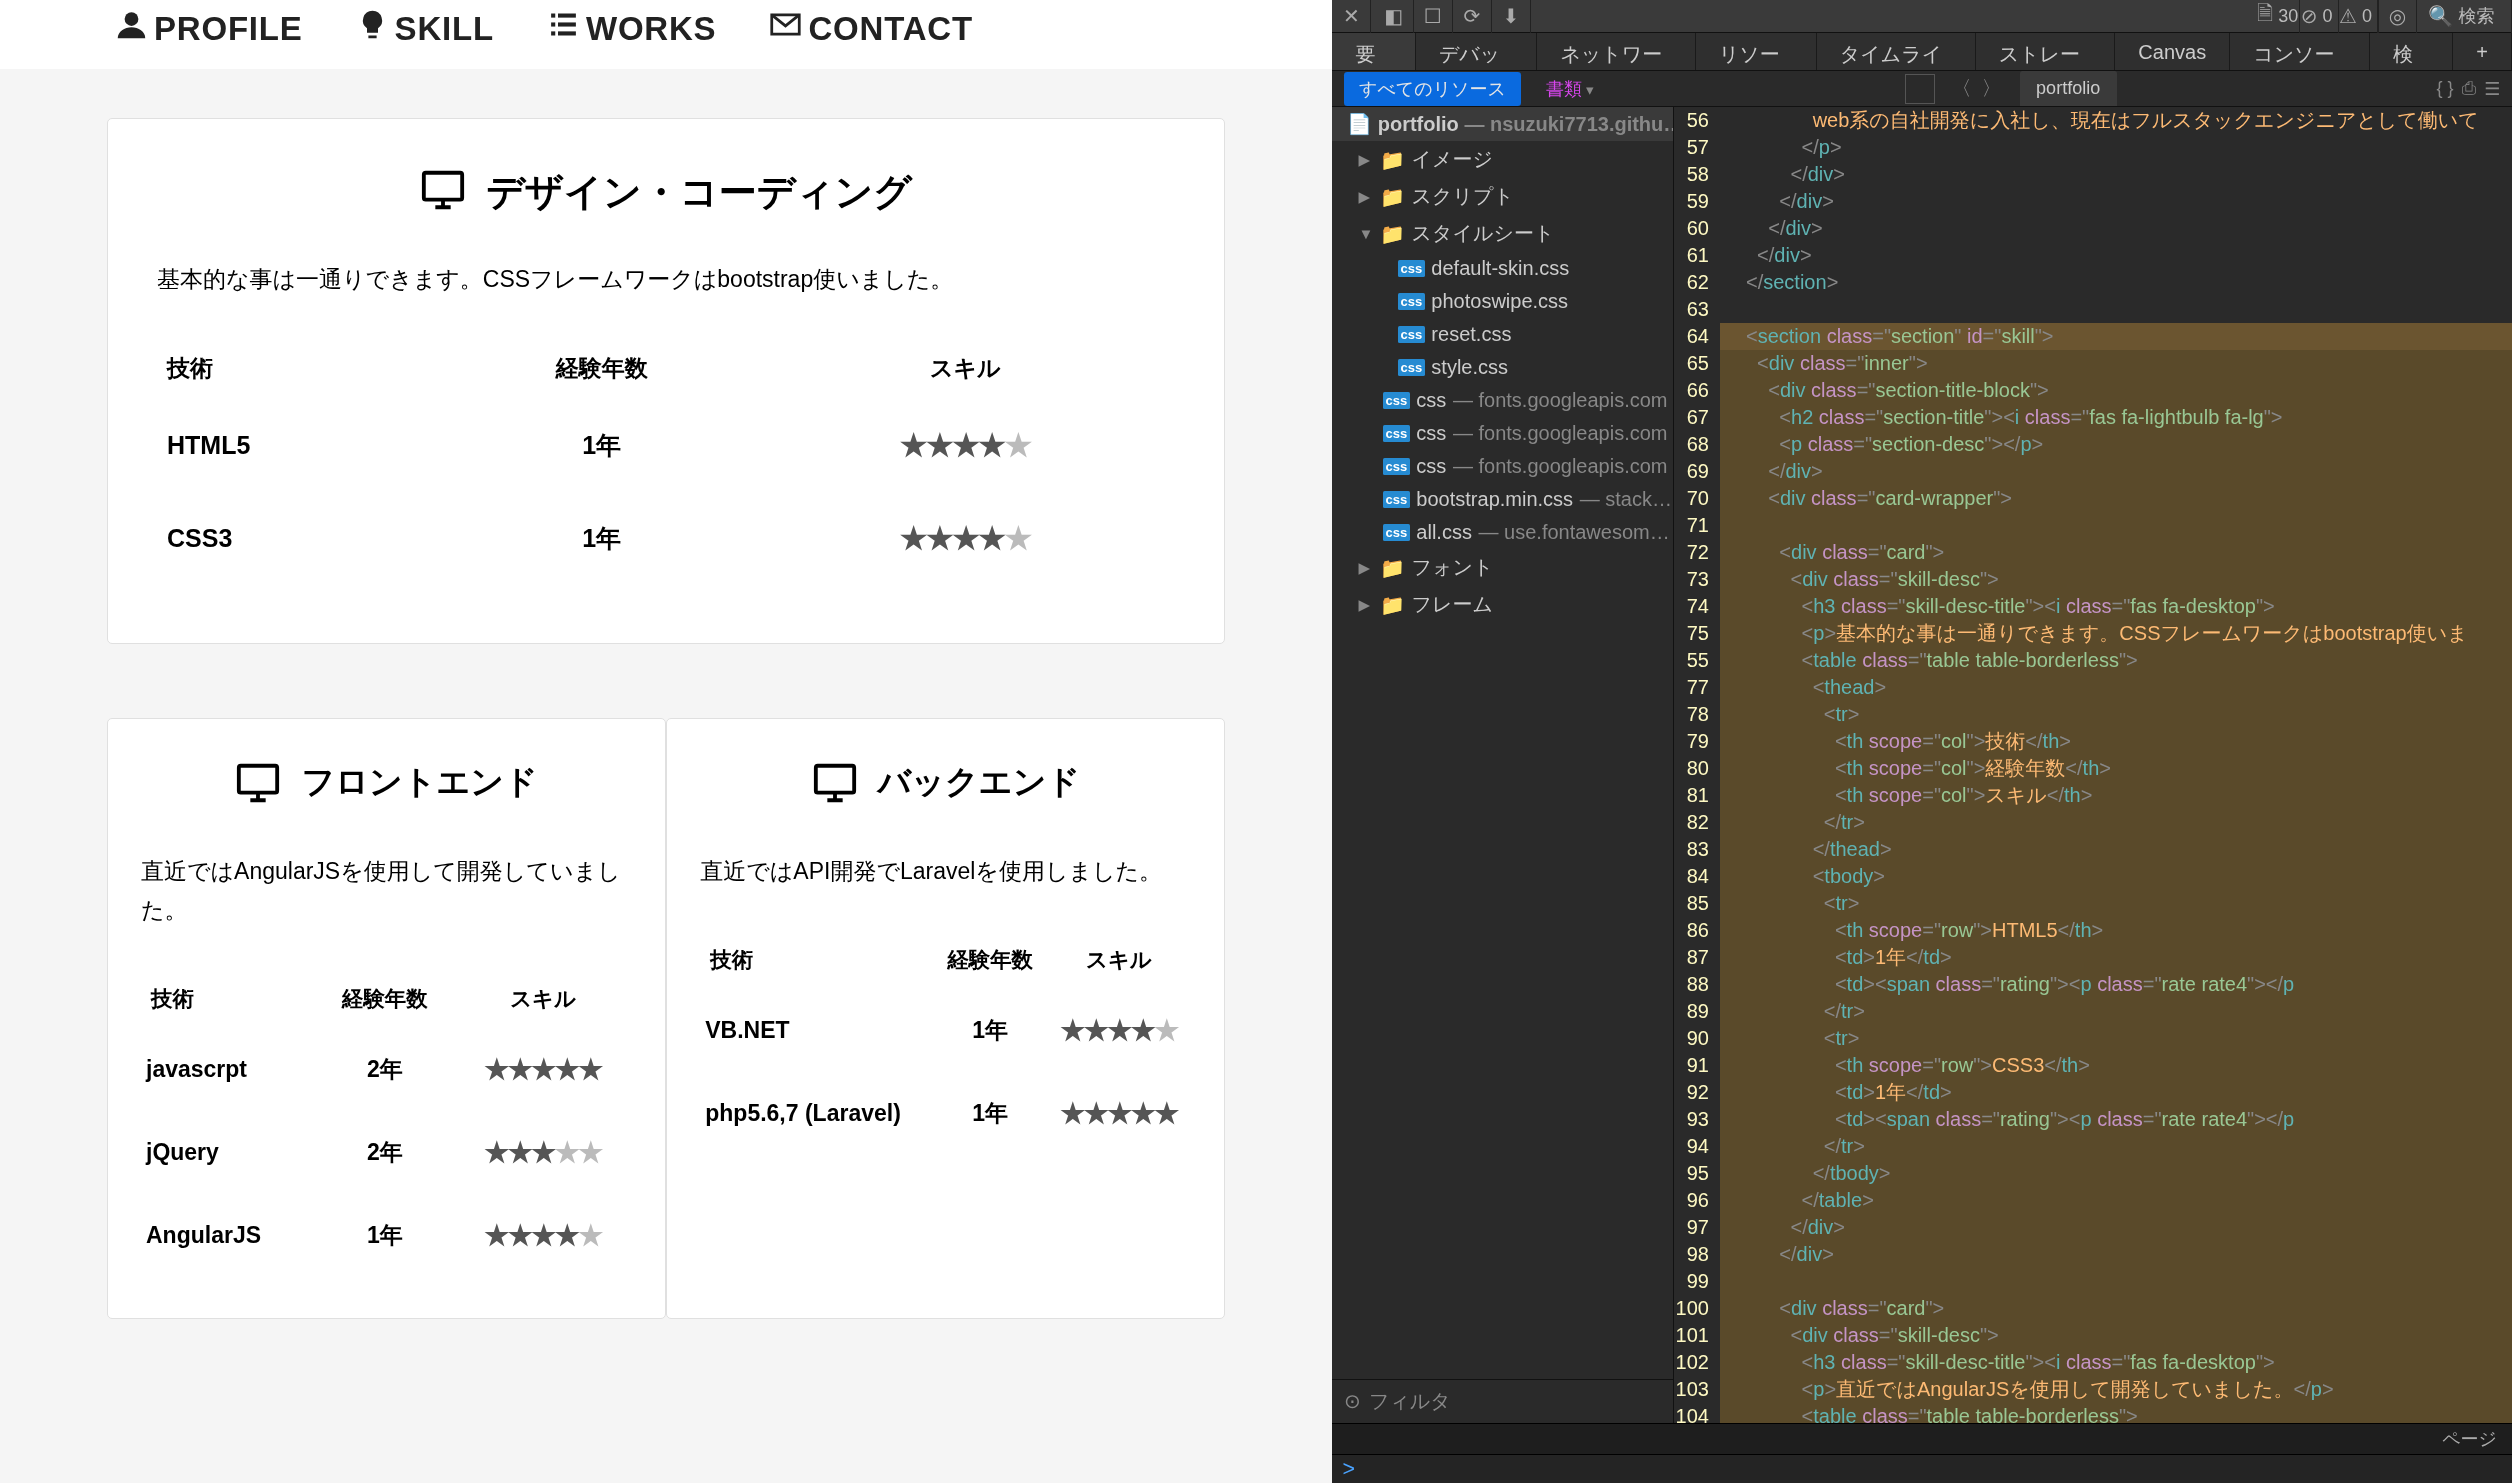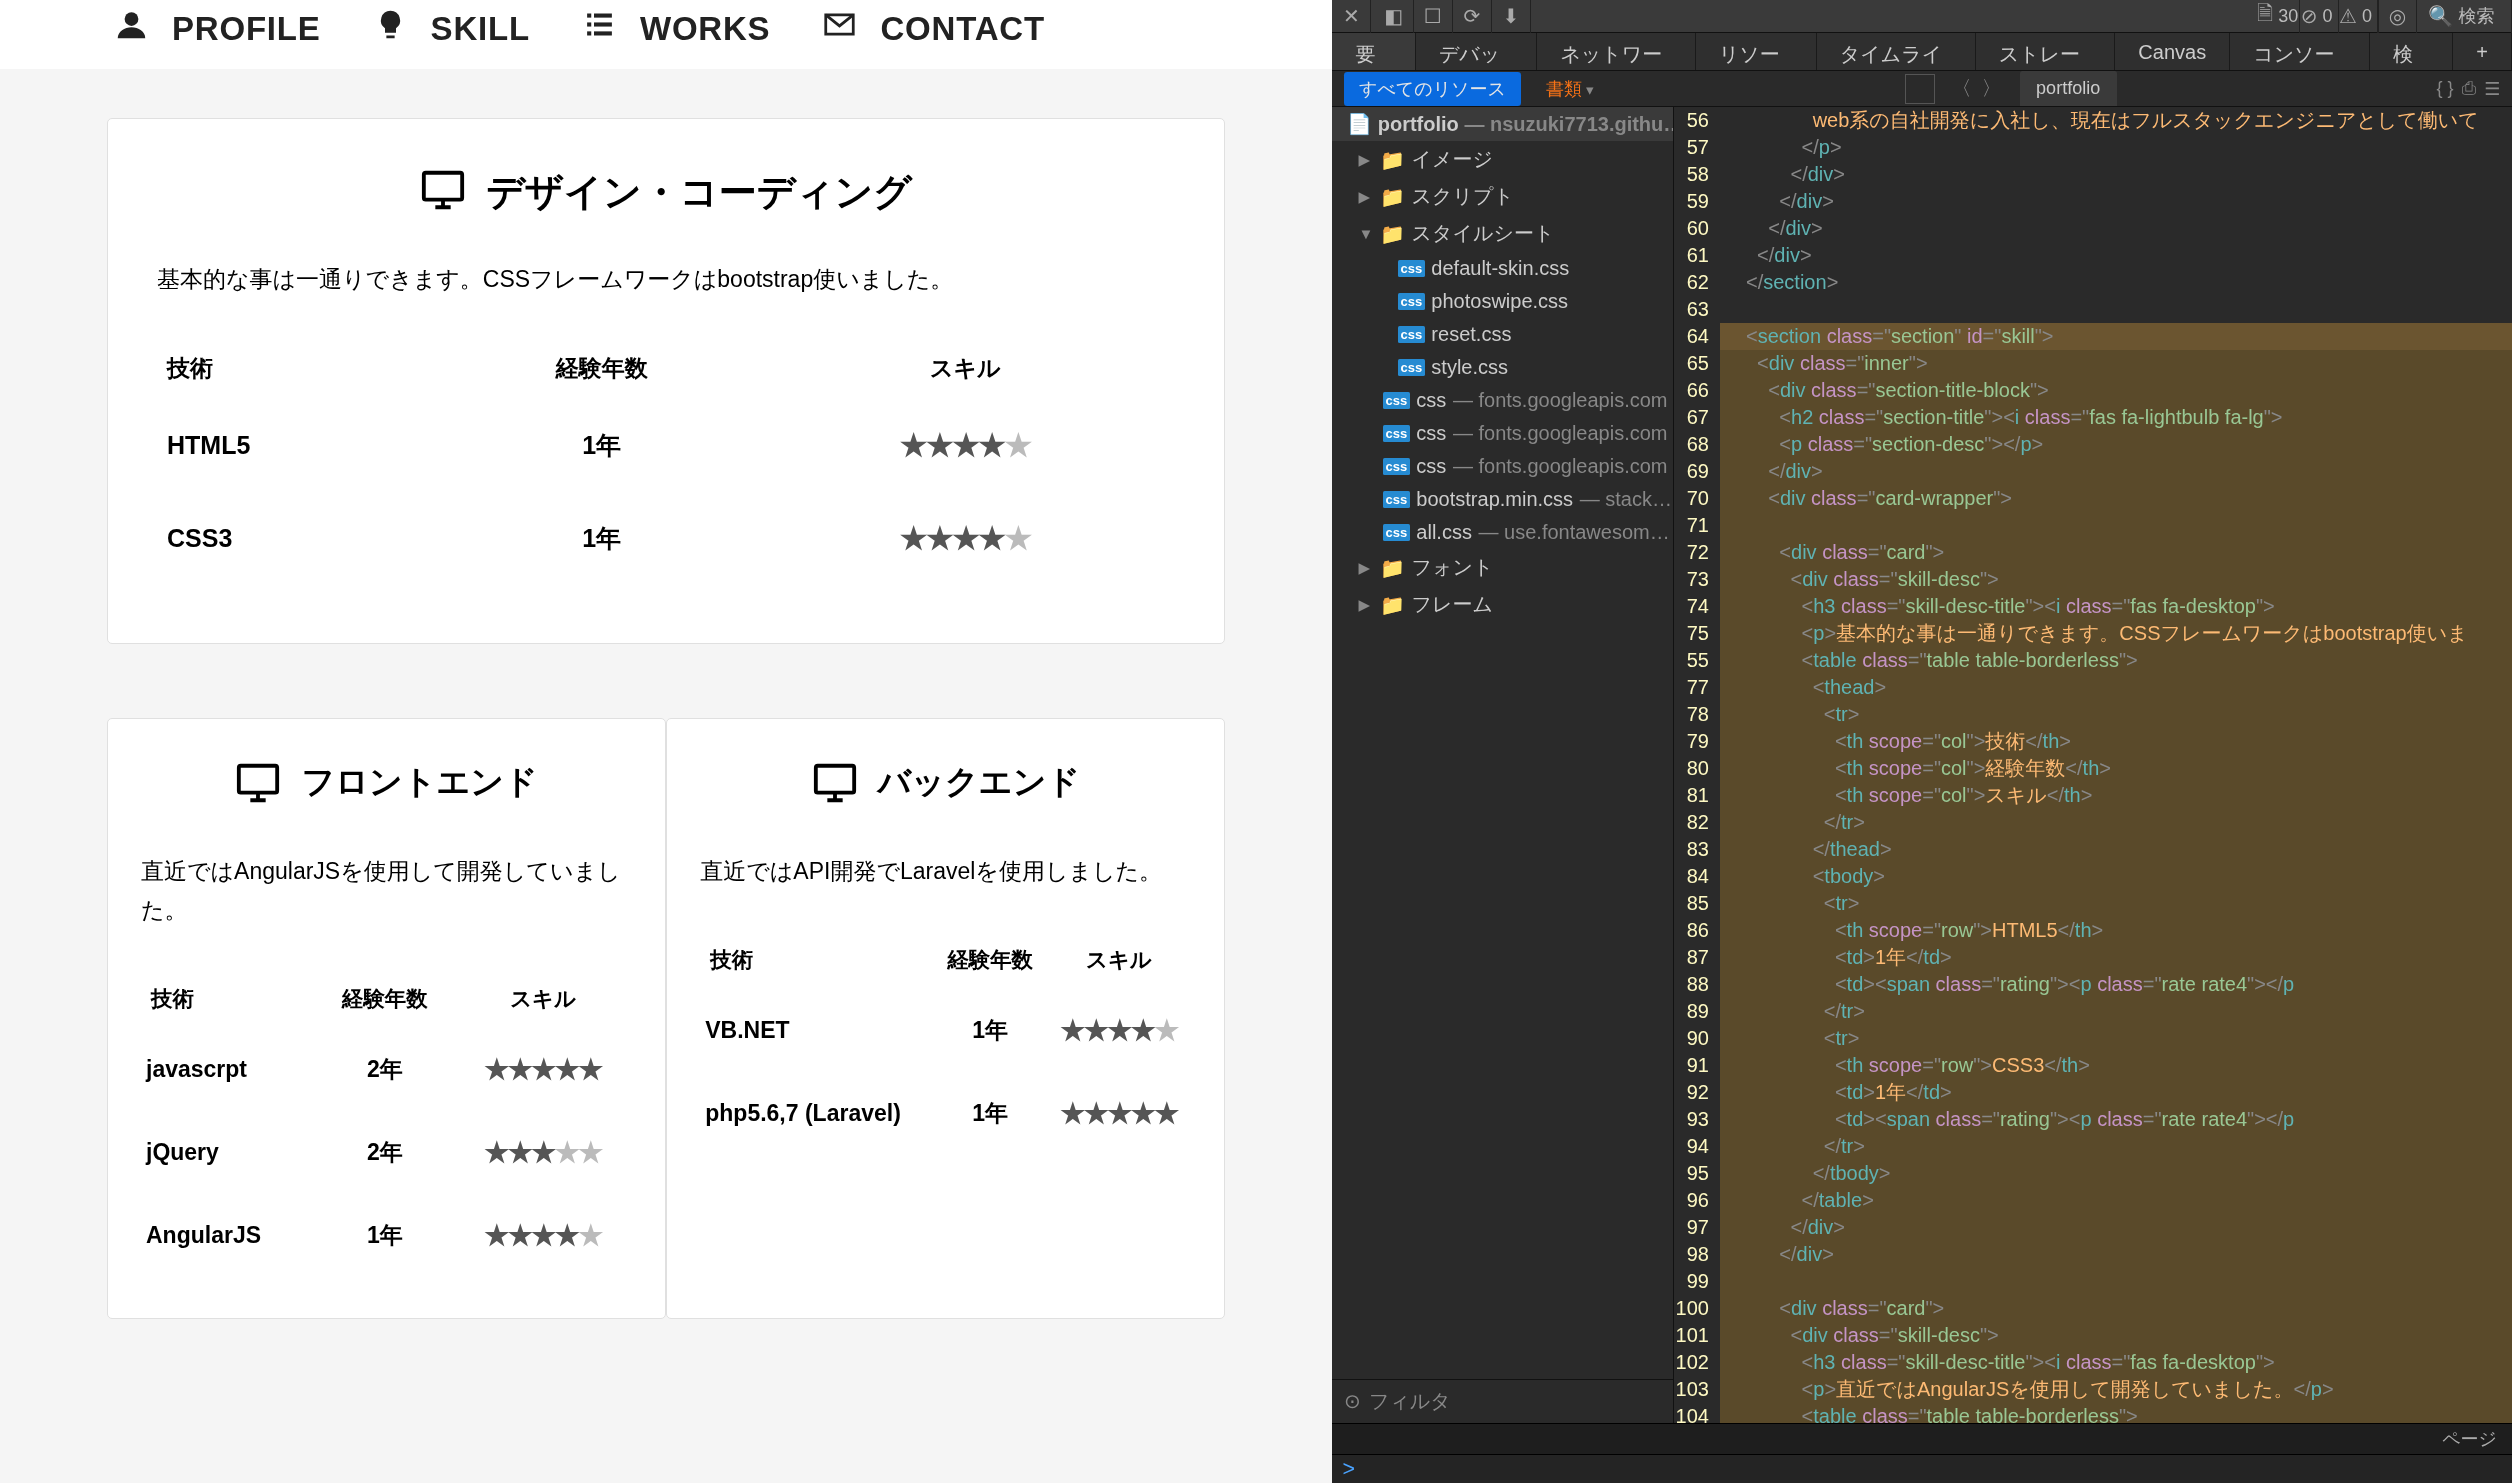"PROFILE" .nav-item { gap: 24px -> 6px }
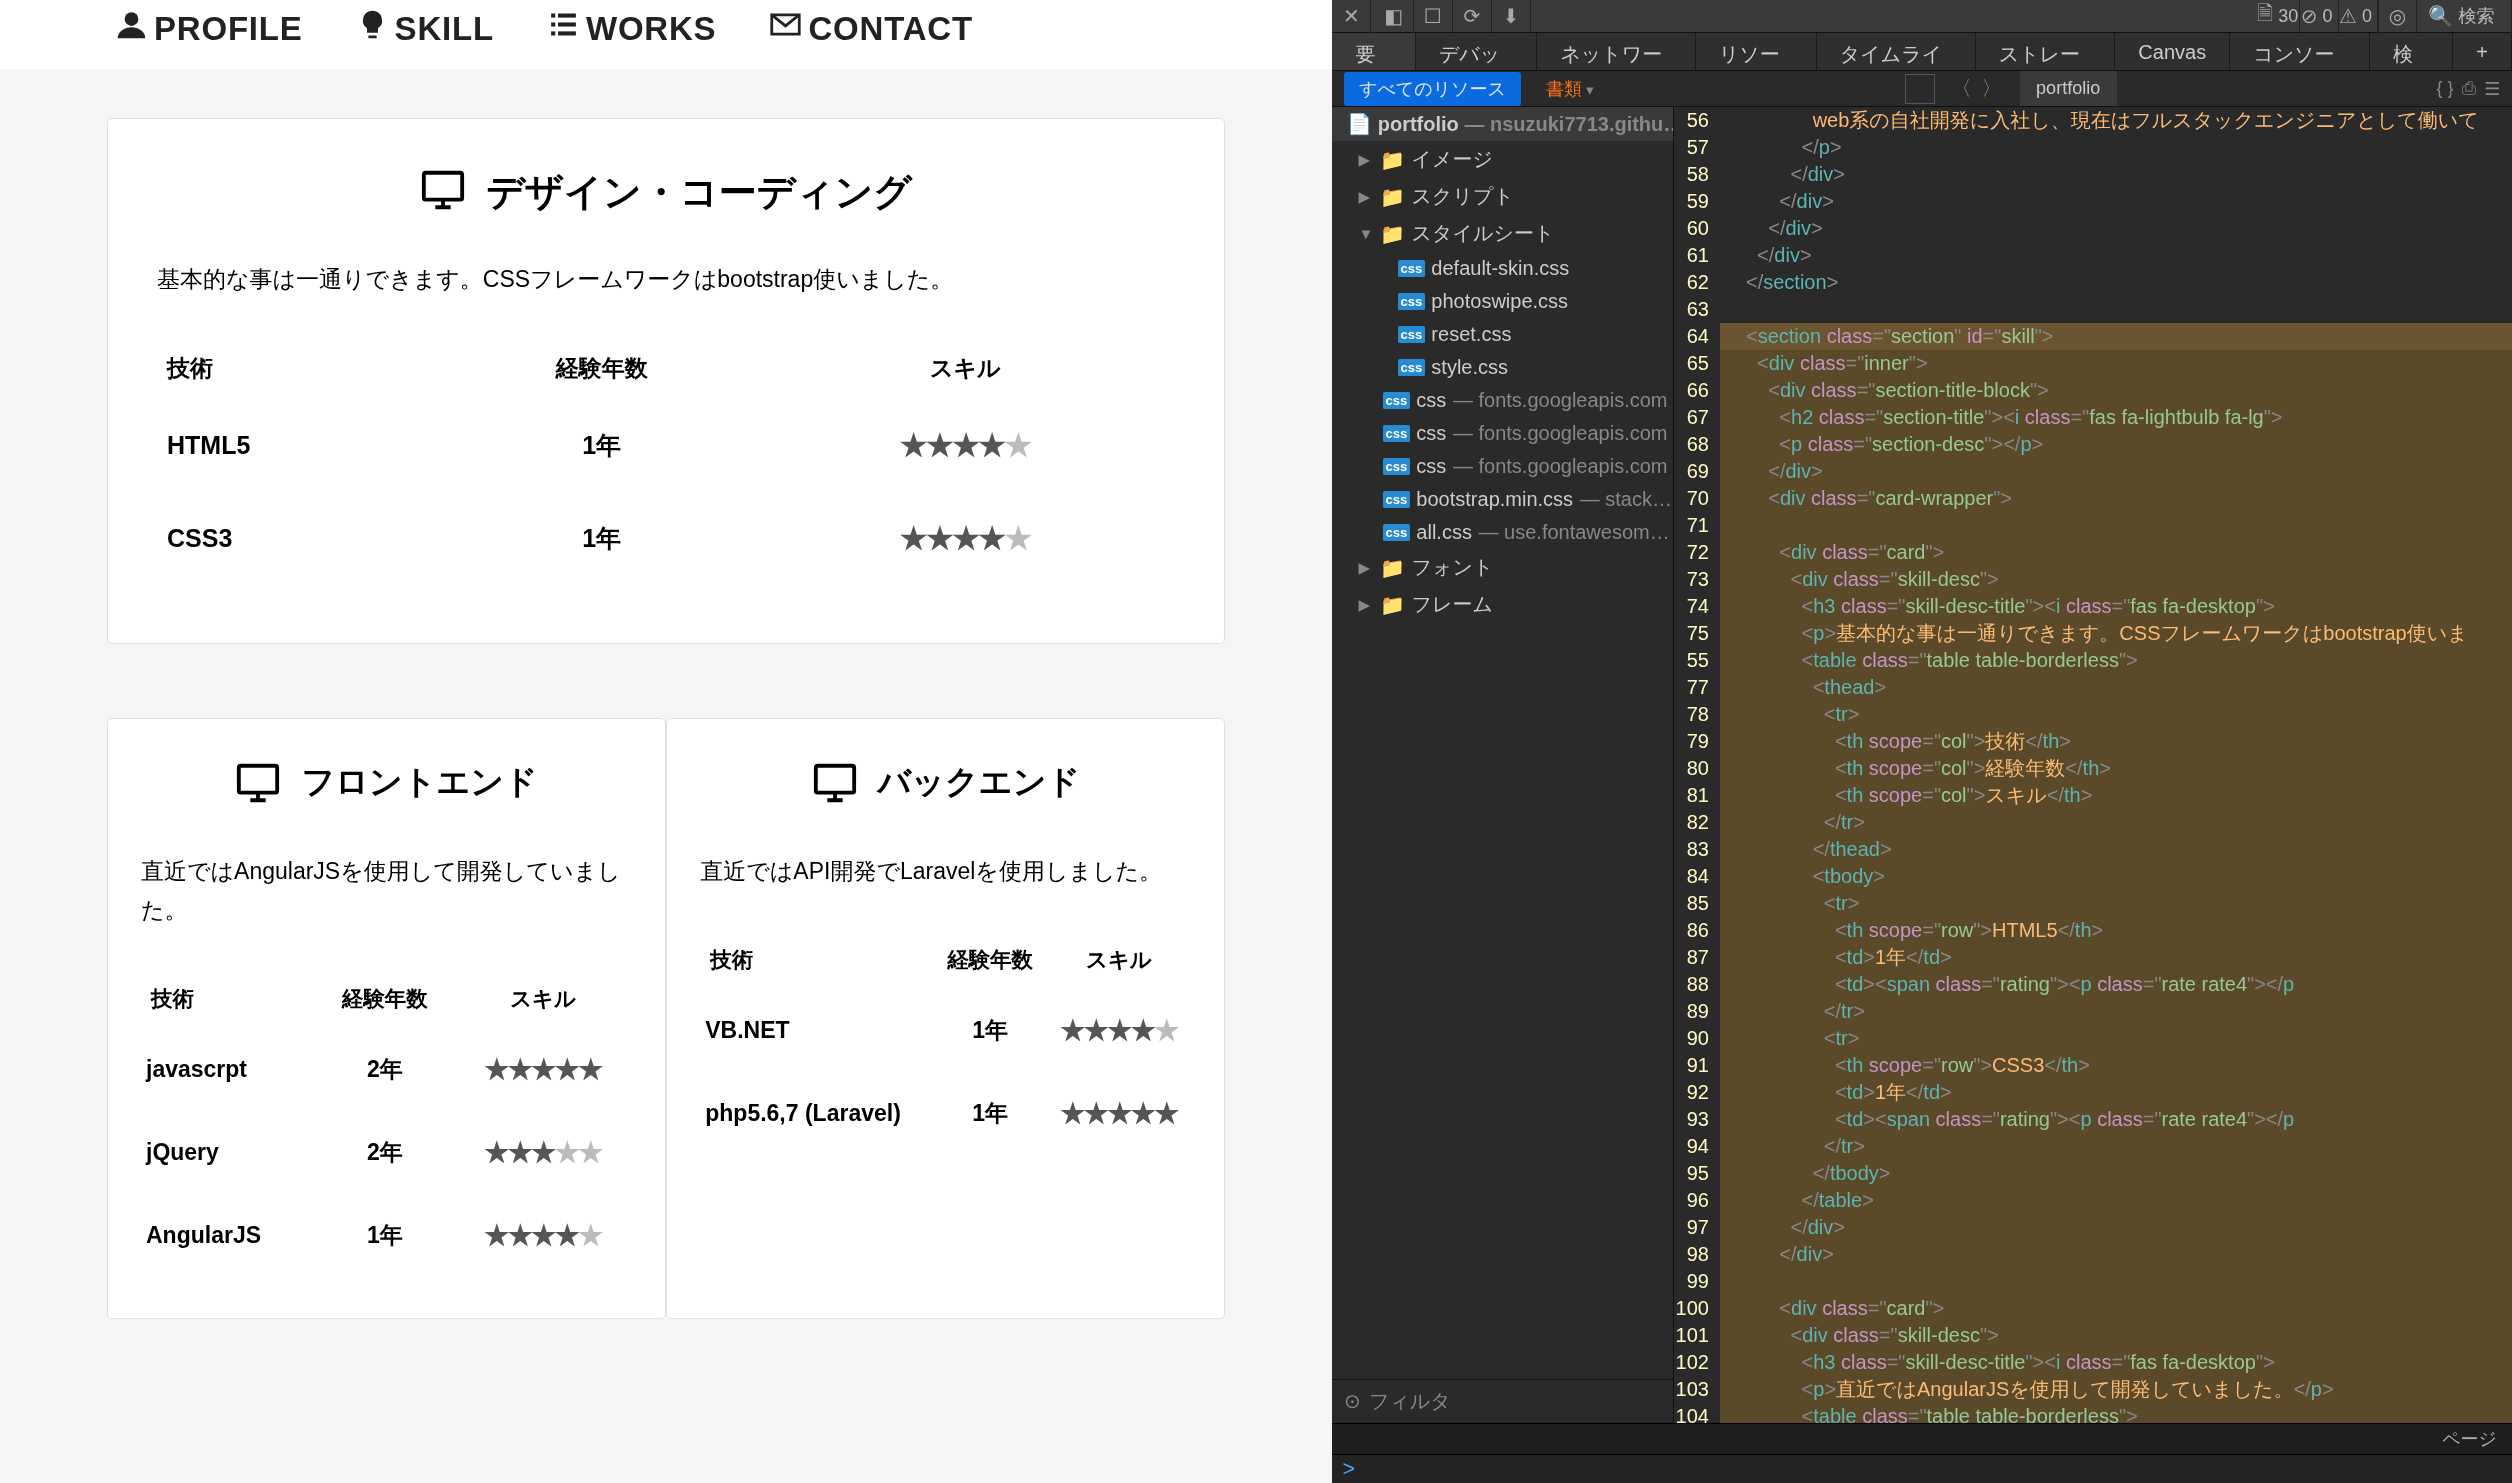"書類" .crumb { color: #f97316 -> #d946ef }
